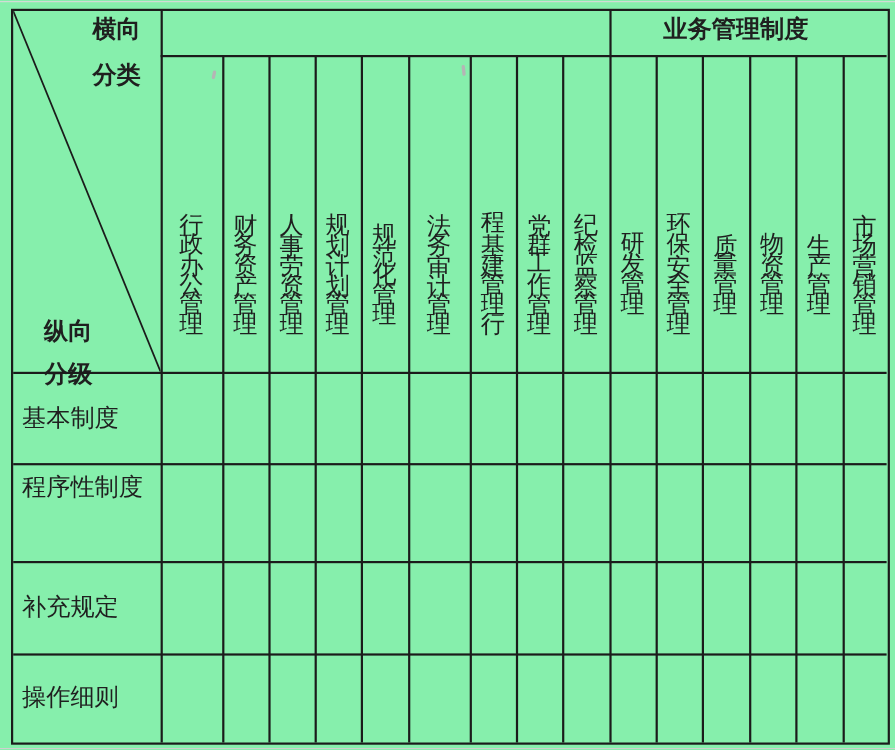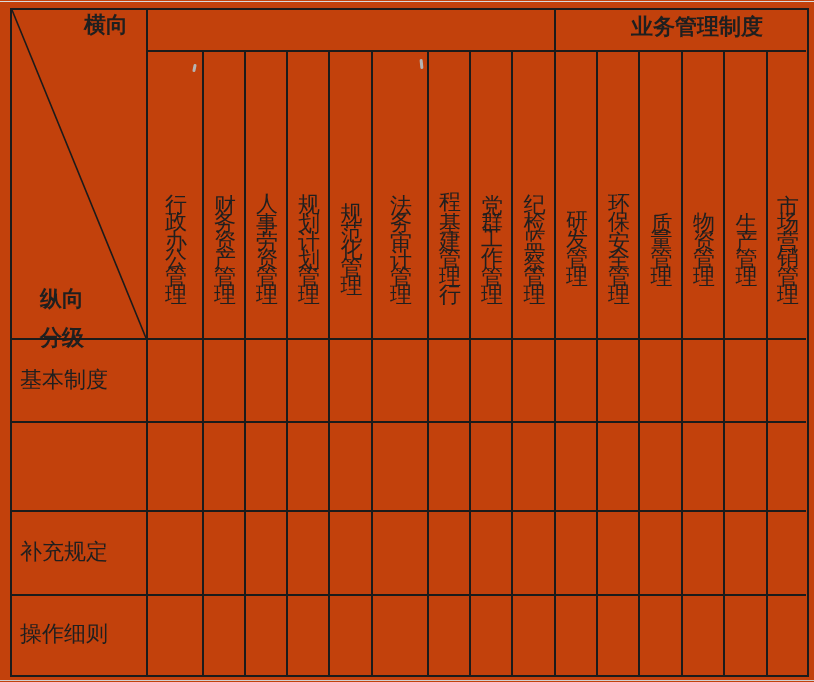"横向" .canvas { background: #c2410c -> #86efac; font-family: Liberation Mono, monospace -> Liberation Sans, sans-serif }
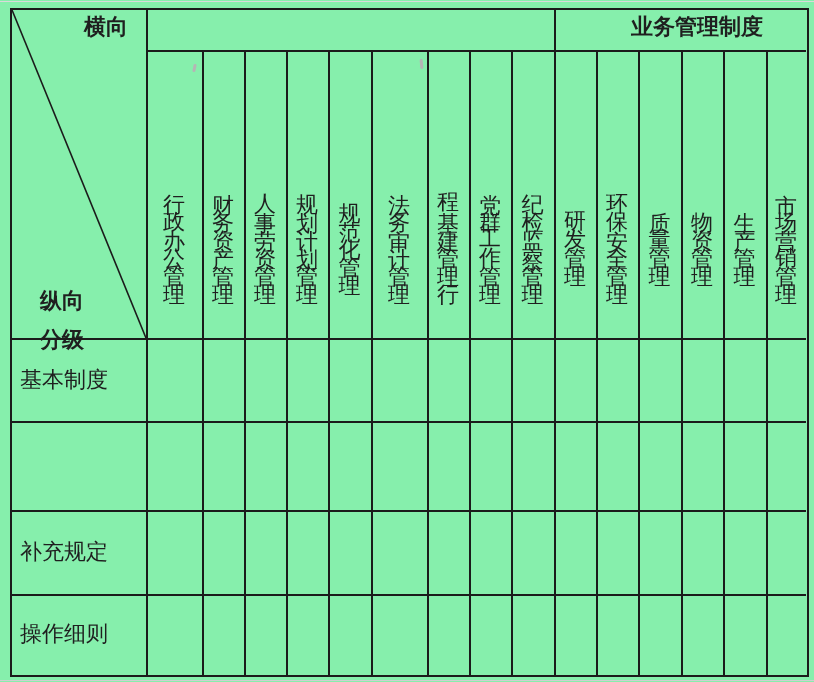"业务管理制度" div.sec-h { left: 540px -> 512px }
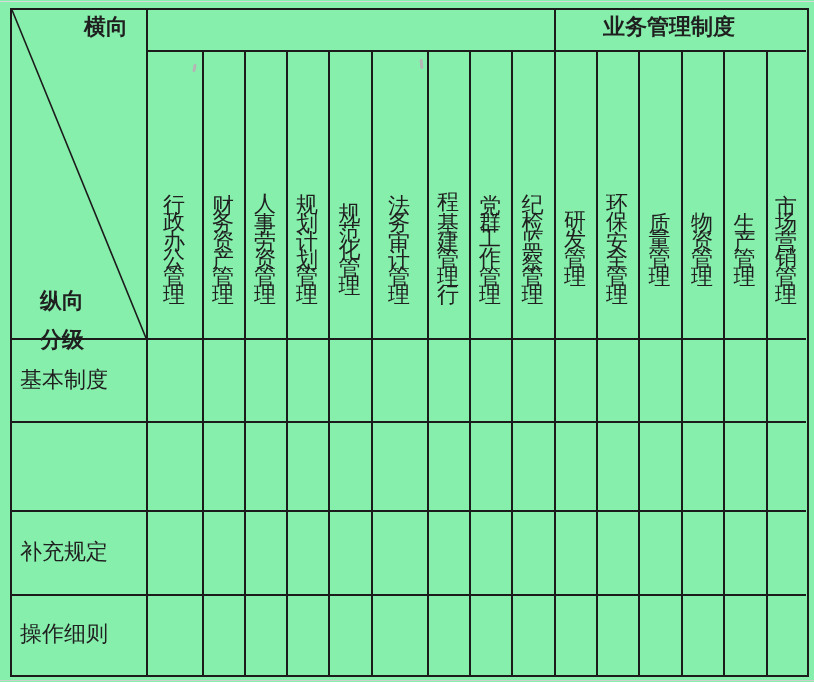"分类" div { html: none -> <div>分类</div> }
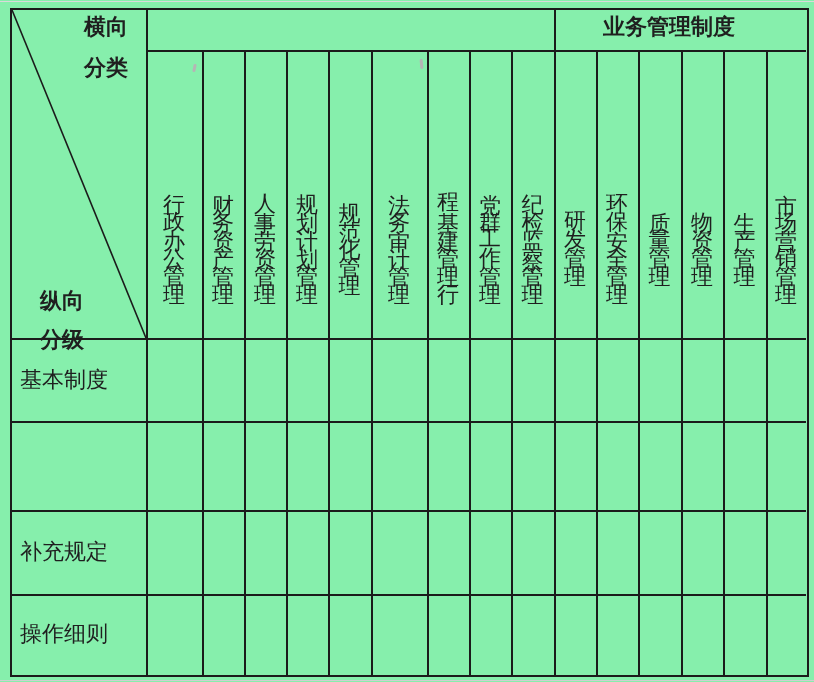"程序性制度" div.rowl { html: none -> <div> <span>程序性制度</span> </div> }
